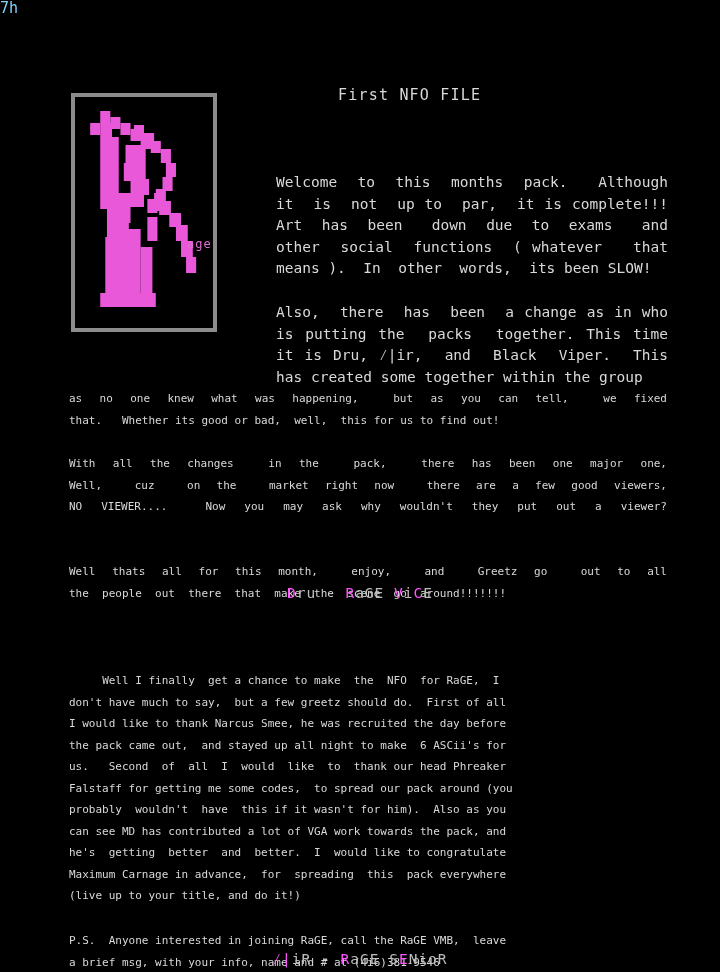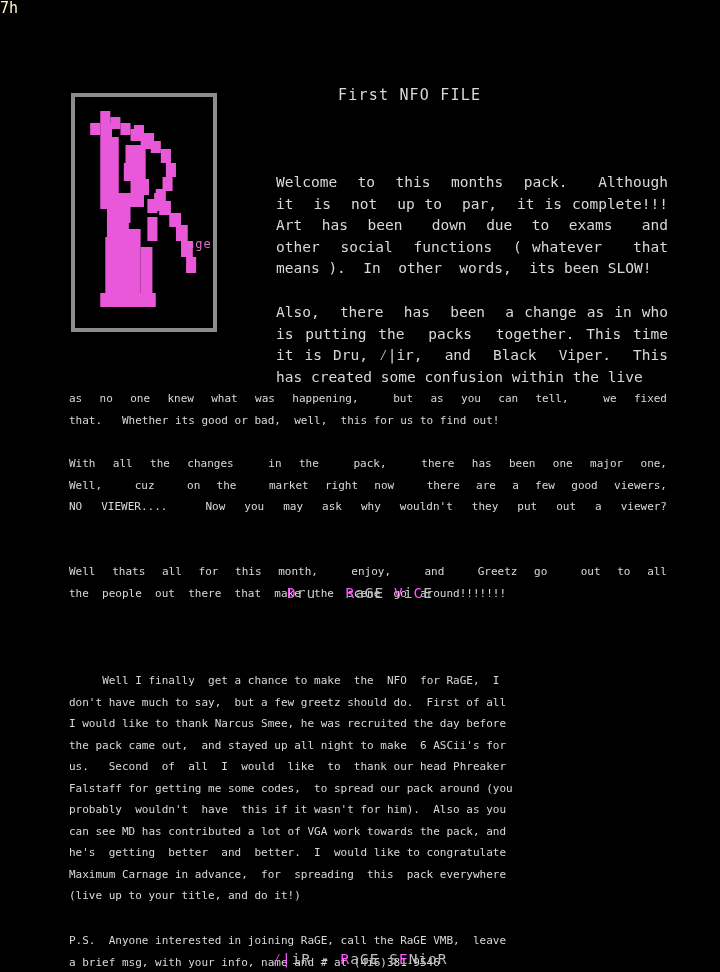"7h" .corner-tag { color: #fef9c3 -> #7dd3fc }
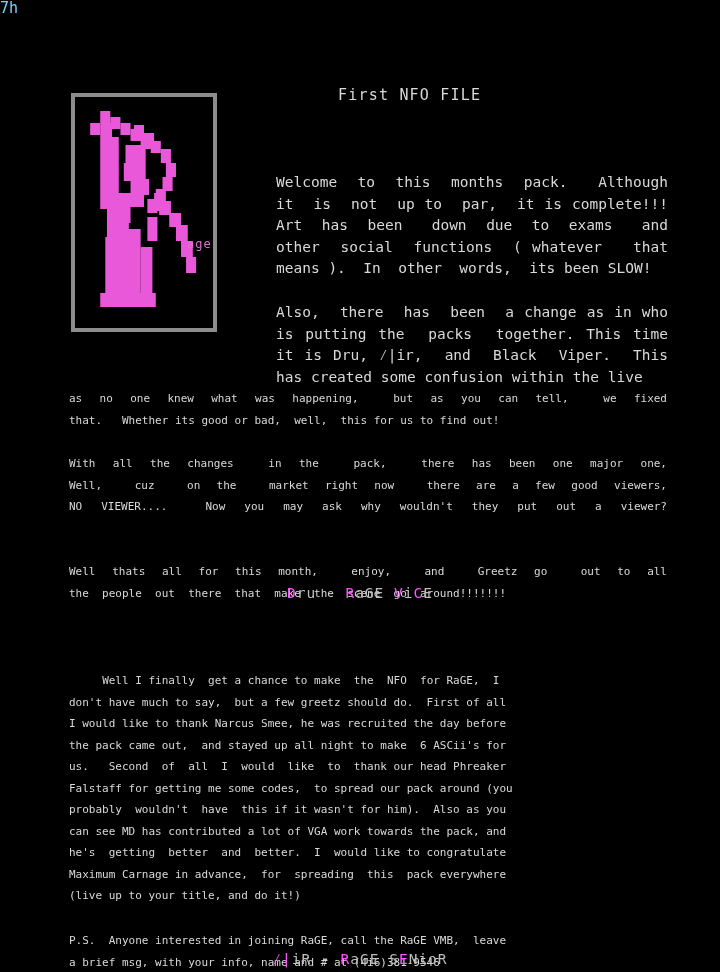"has created some confusion within" span.last { text: confusion within the live -> together within the group }
